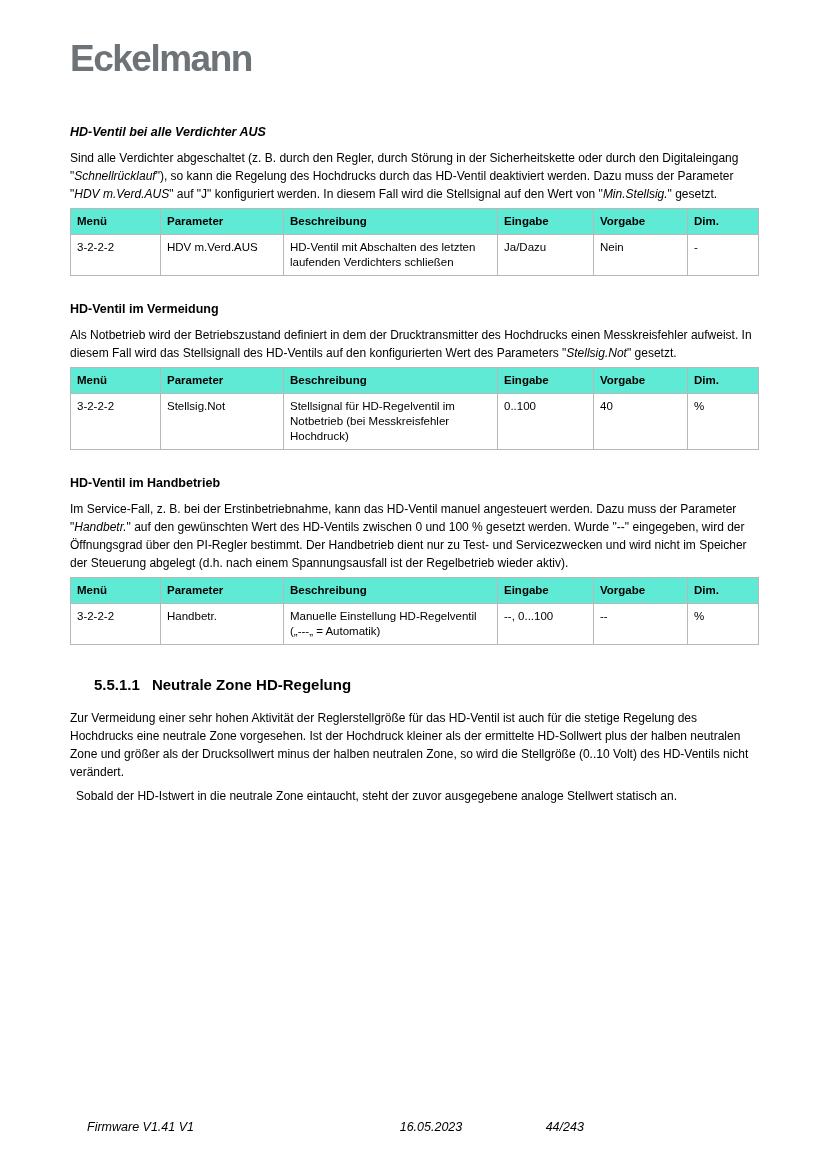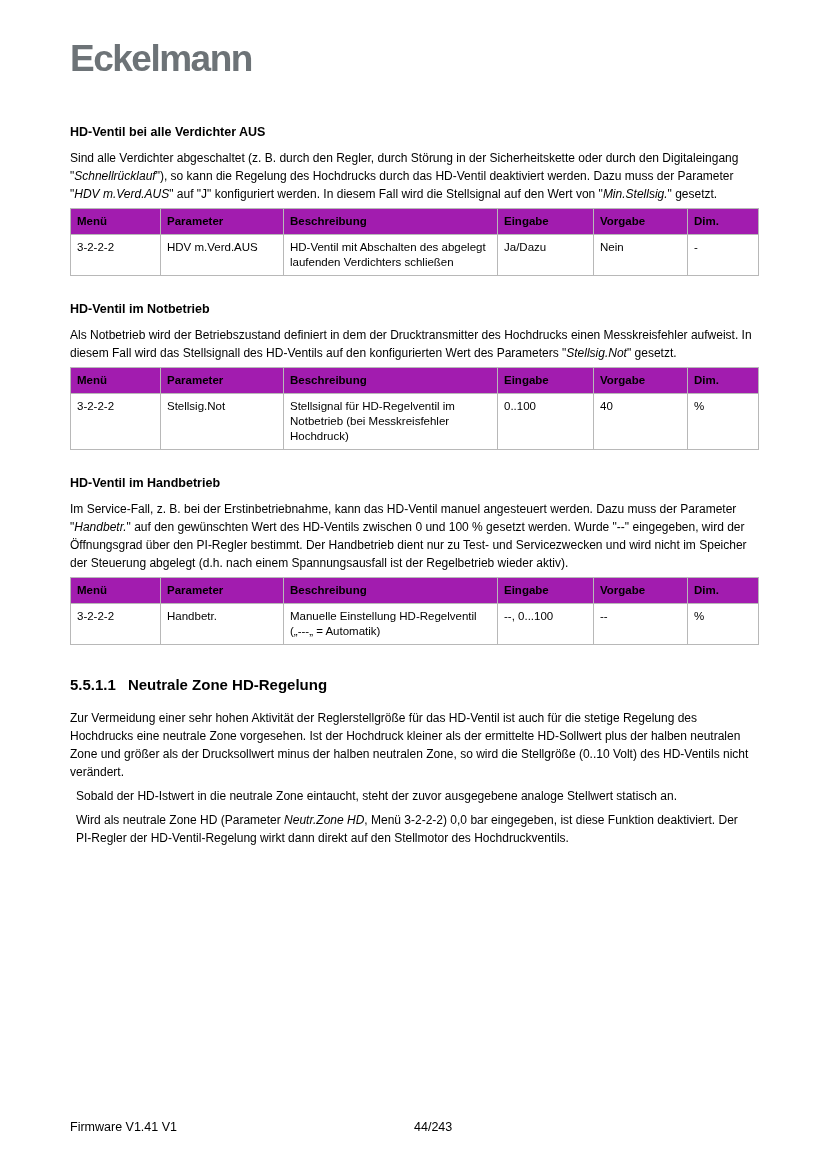"HD-Ventil bei alle Verdichter AUS" .sec-title.italic { font-style: none -> italic }
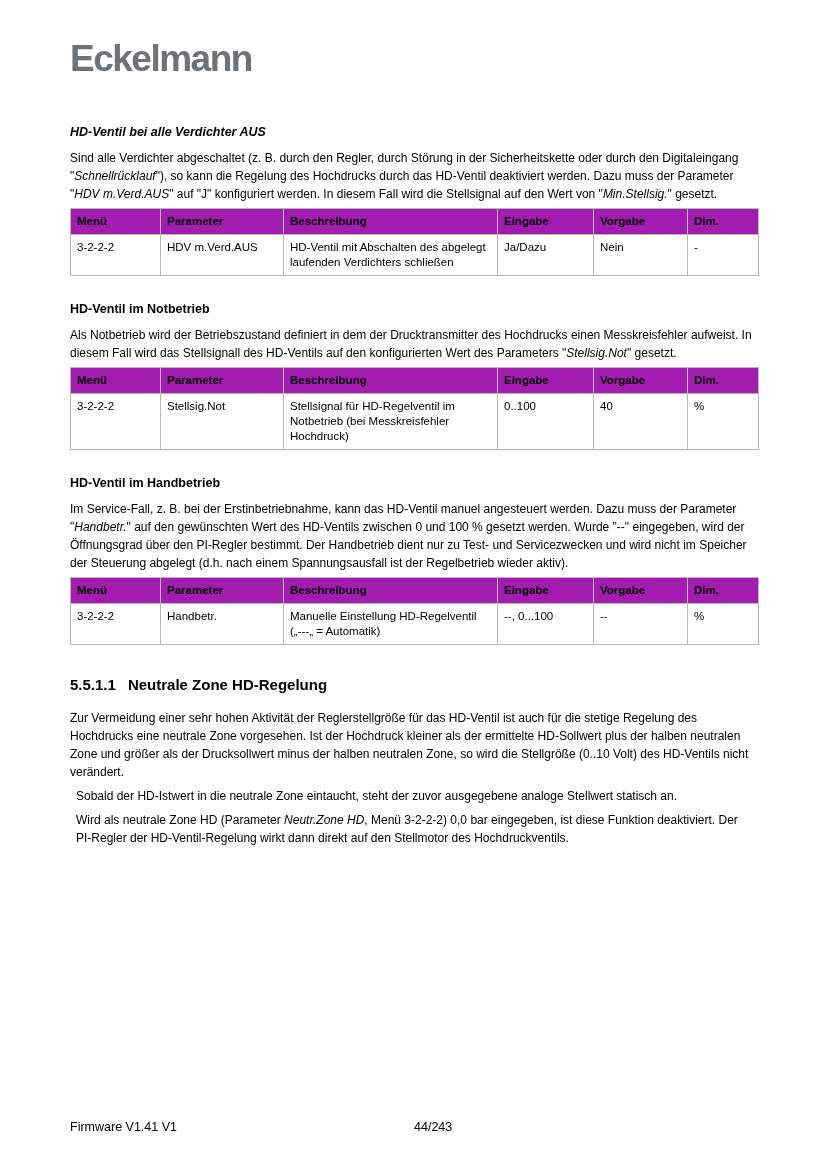"Menü" table.param-table th { background: #a21caf -> #5eead4 }
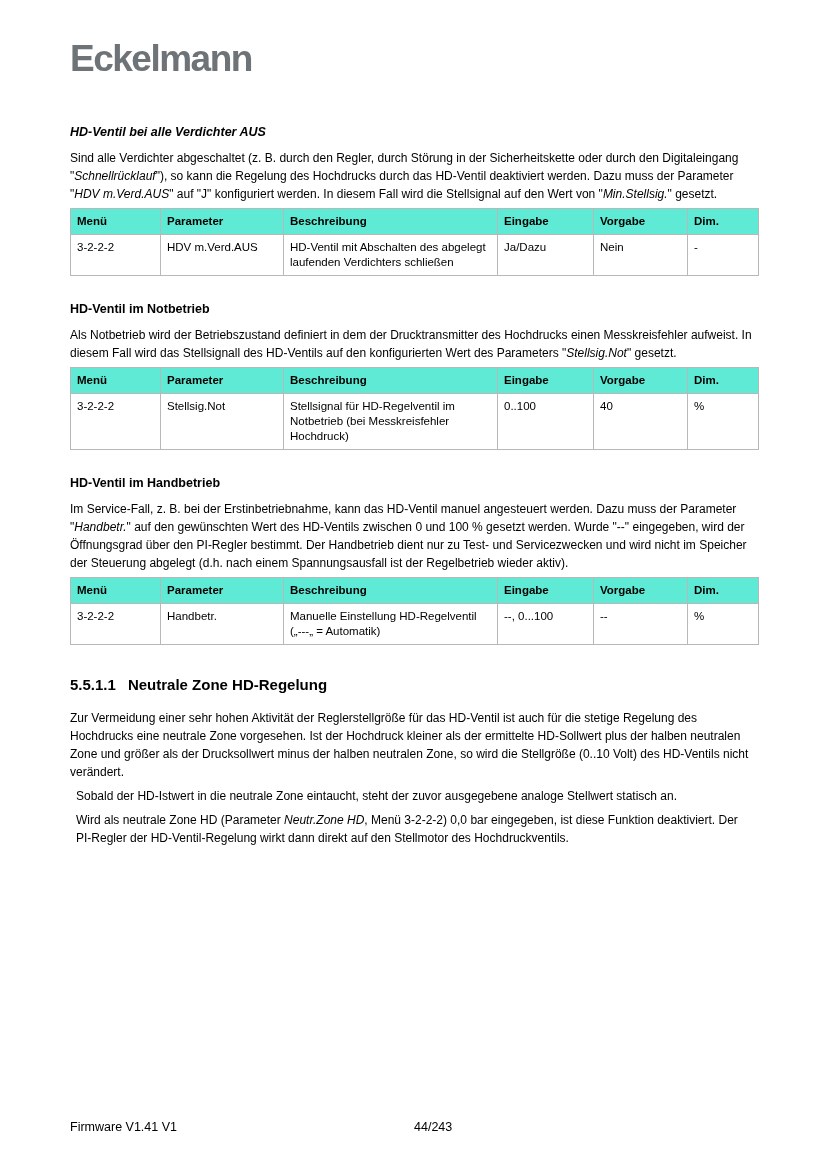"HD-Ventil mit Abschalten des abgelegt" td { text: abgelegt -> letzten }
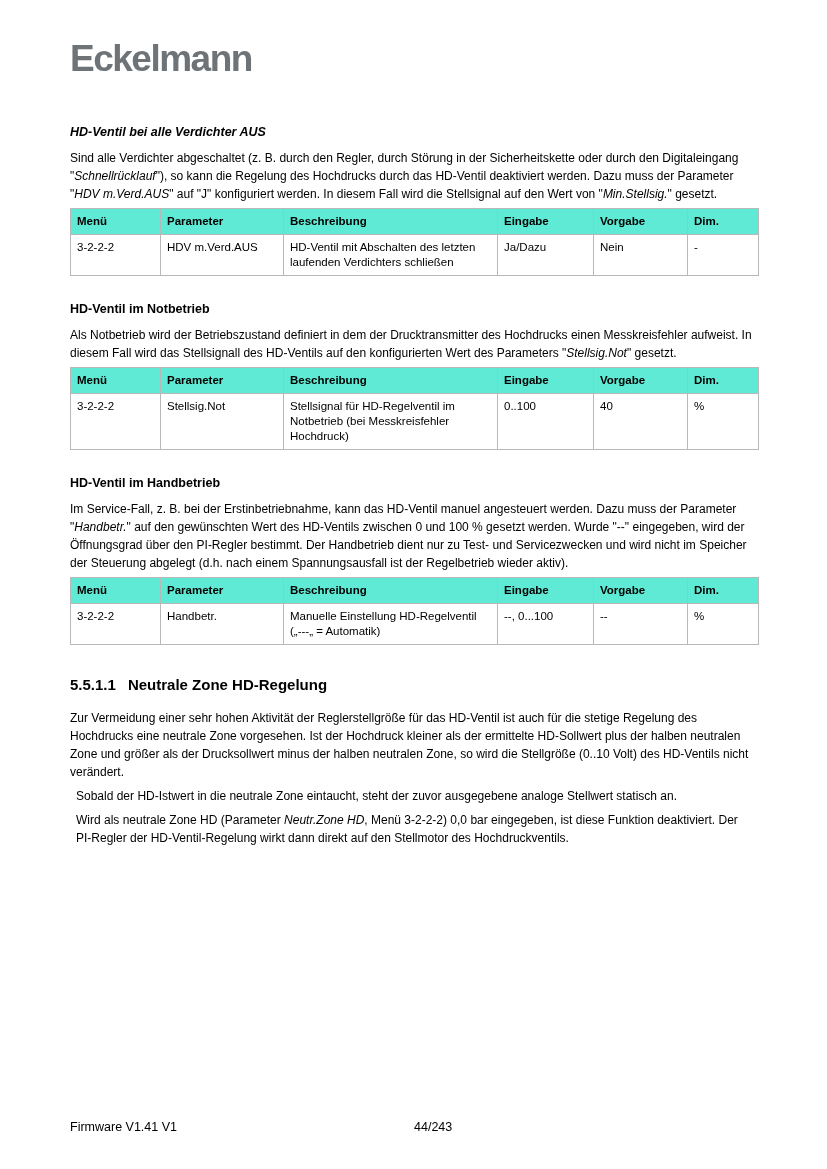"HD-Ventil im Notbetrieb" h3.sec-title { text: Notbetrieb -> Vermeidung }
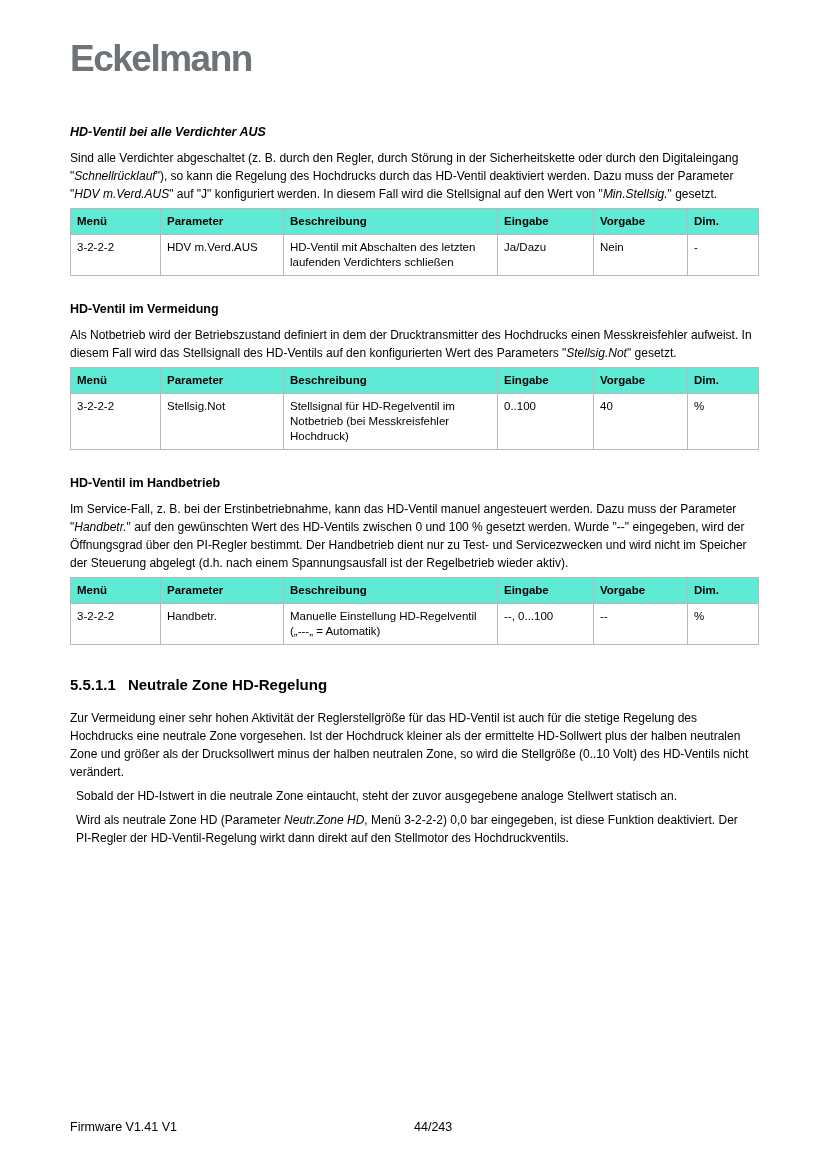"5.5.1.1" .num-heading .h-num { margin-left: none -> 24px }
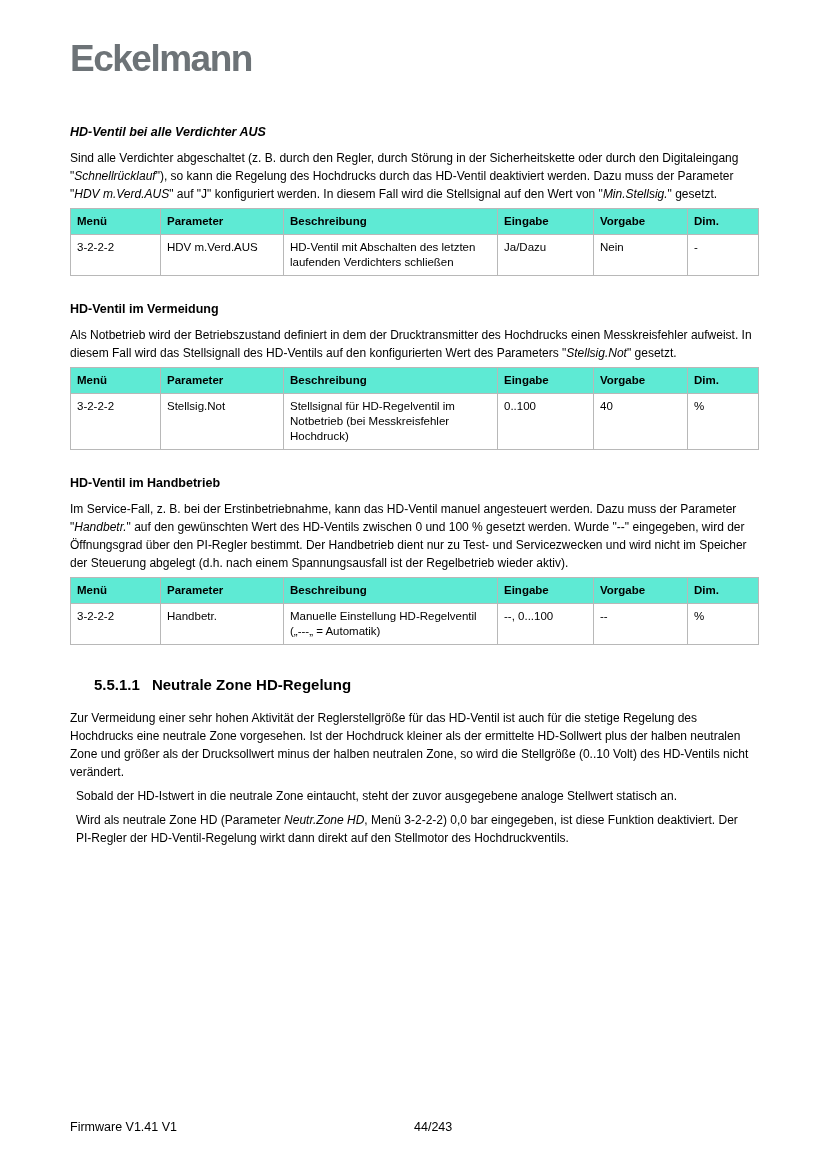"Wird als neutrale Zone HD" p.body-text { html: <p><span>Wird als neutrale Zone HD (Parameter </span><em>Neutr.Zone HD</em><span>, Menü 3-2-2-2) 0,0 bar eingegeben, ist diese Funktion deaktiviert. Der PI-Regler der HD-Ventil-Regelung wirkt dann direkt auf den Stellmotor des Hochdruckventils.</span></p> -> none }
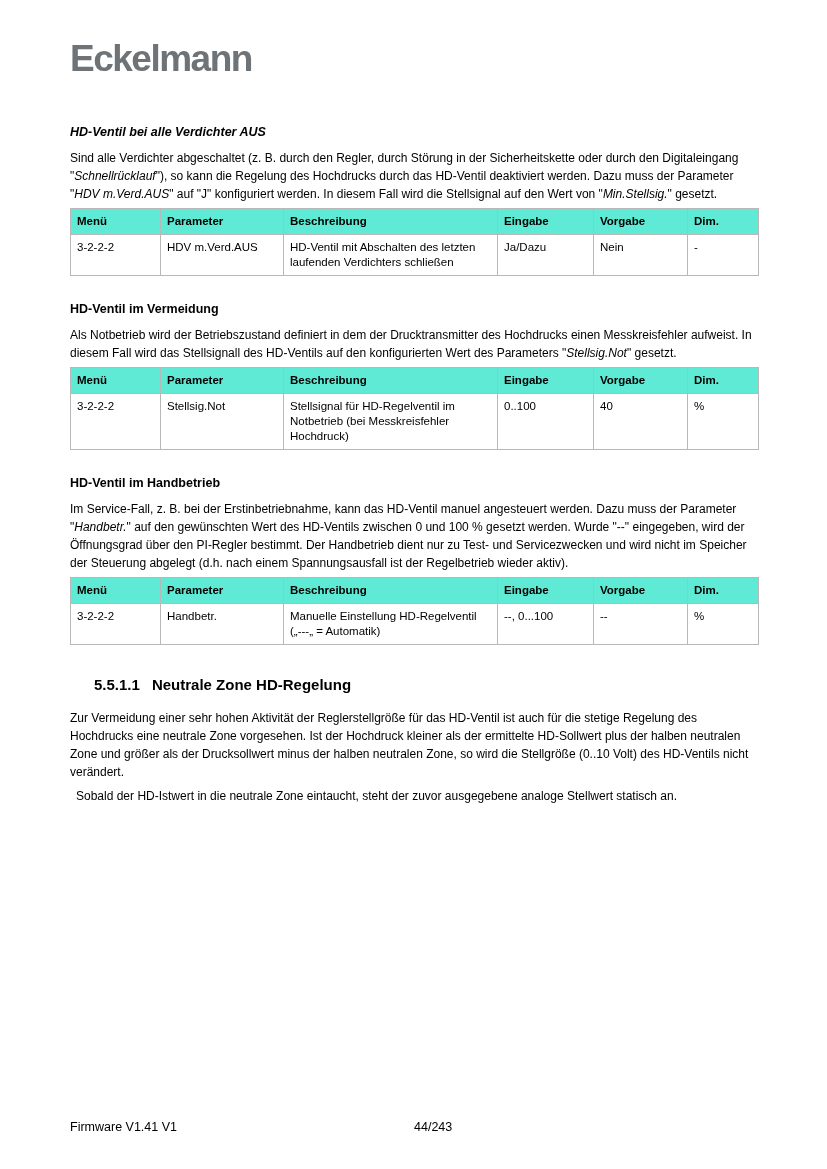"Firmware V1.41 V1" .footer { font-style: none -> italic; left: 70px -> 87px }
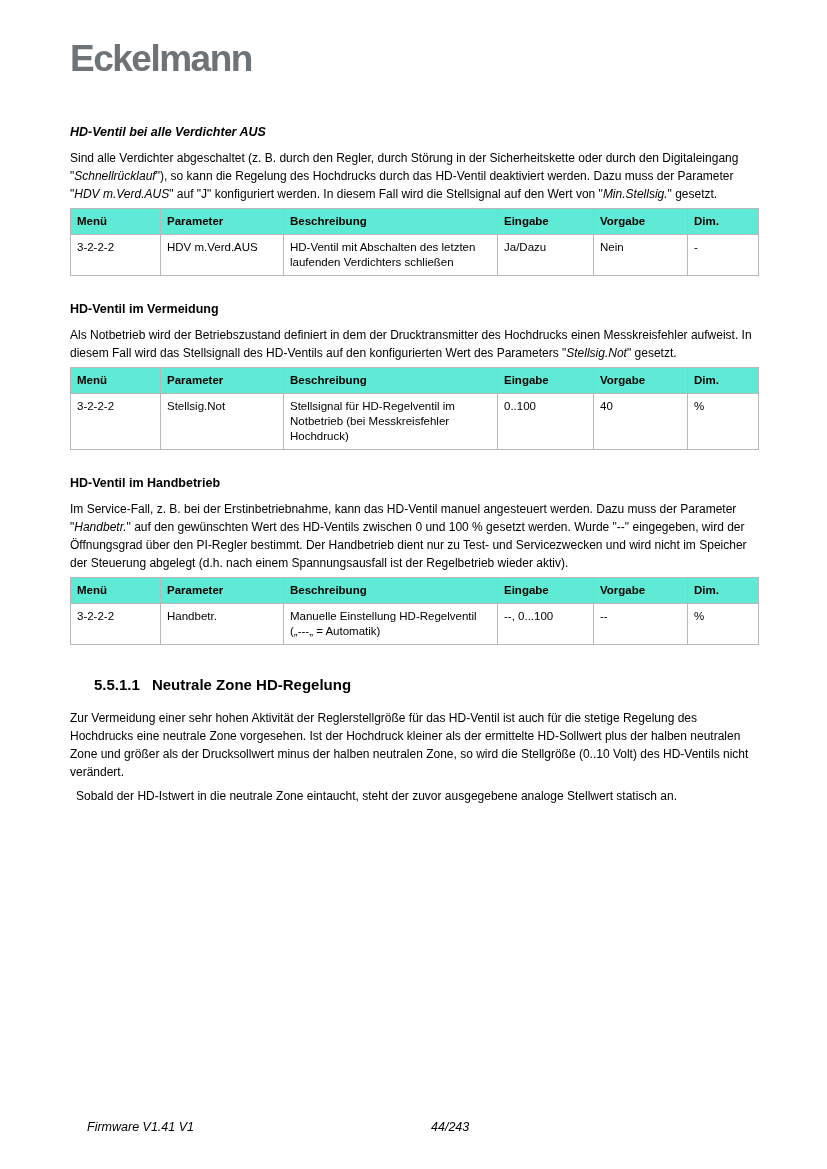"16.05.2023" span.f-mid { html: none -> <span>16.05.2023</span> }
